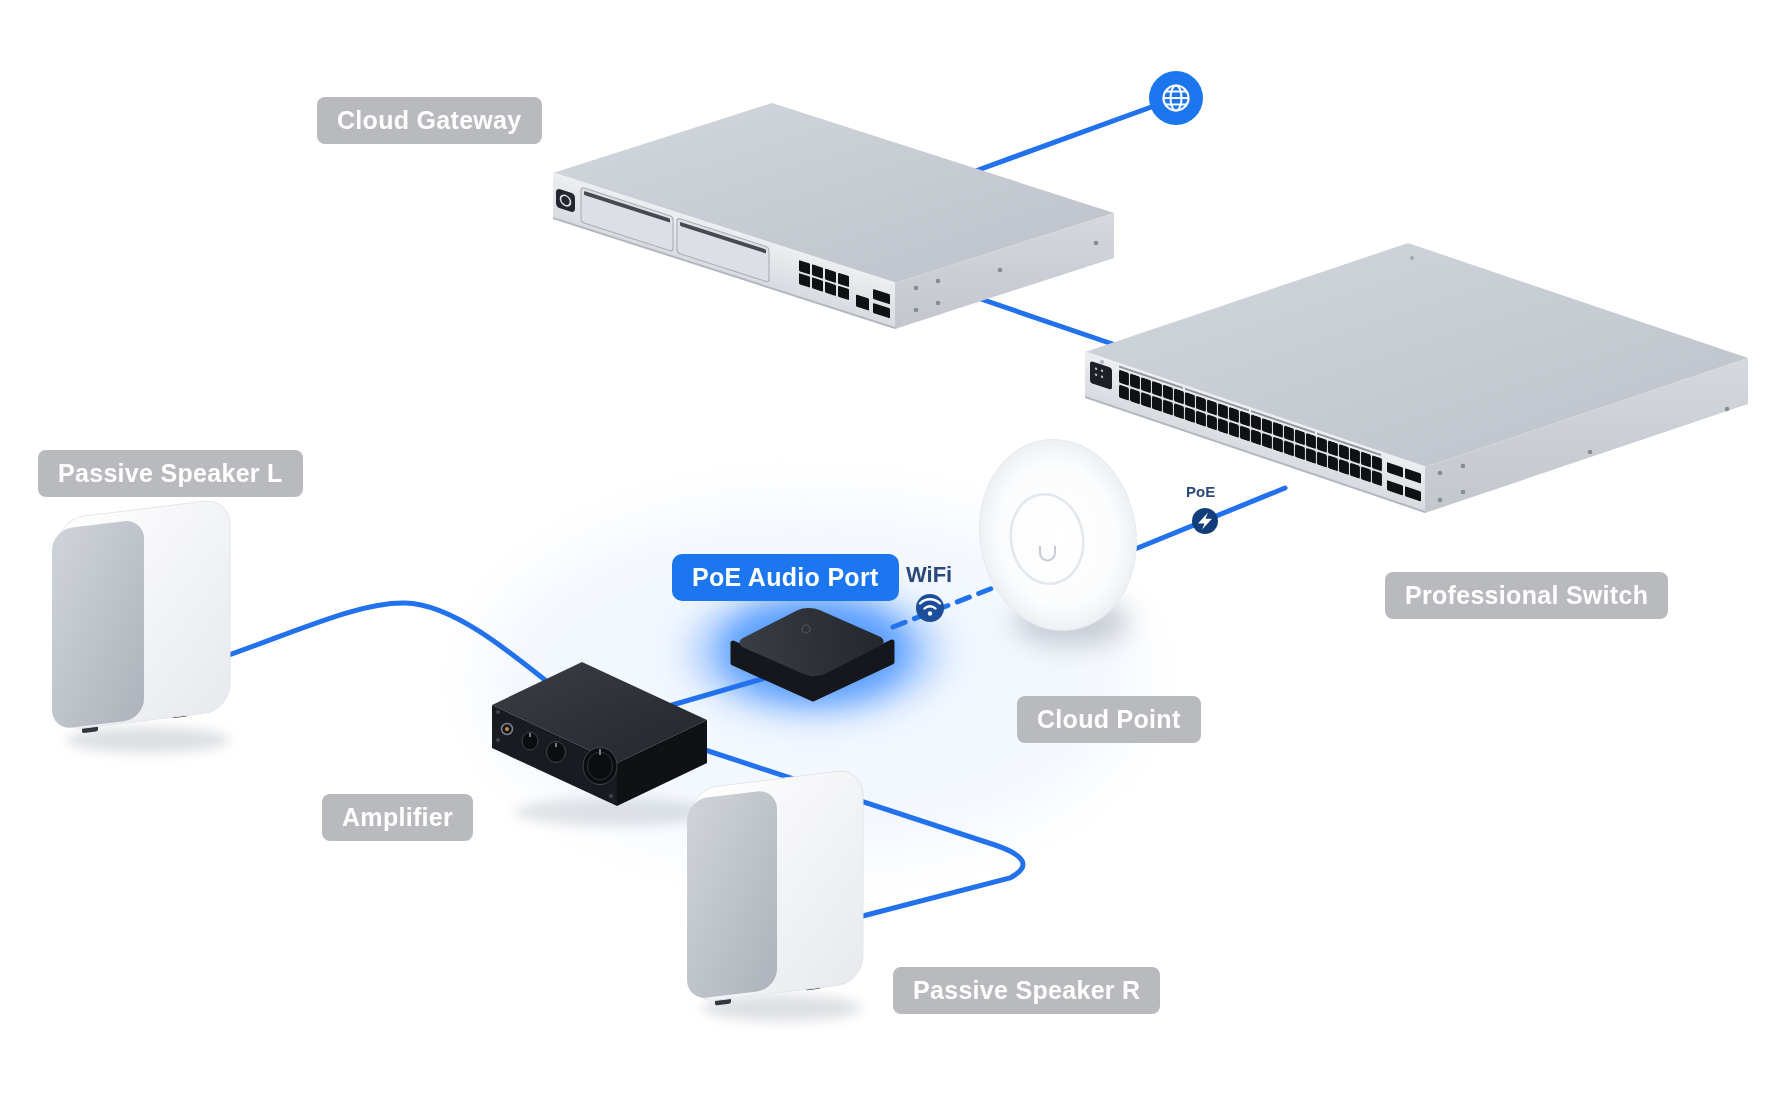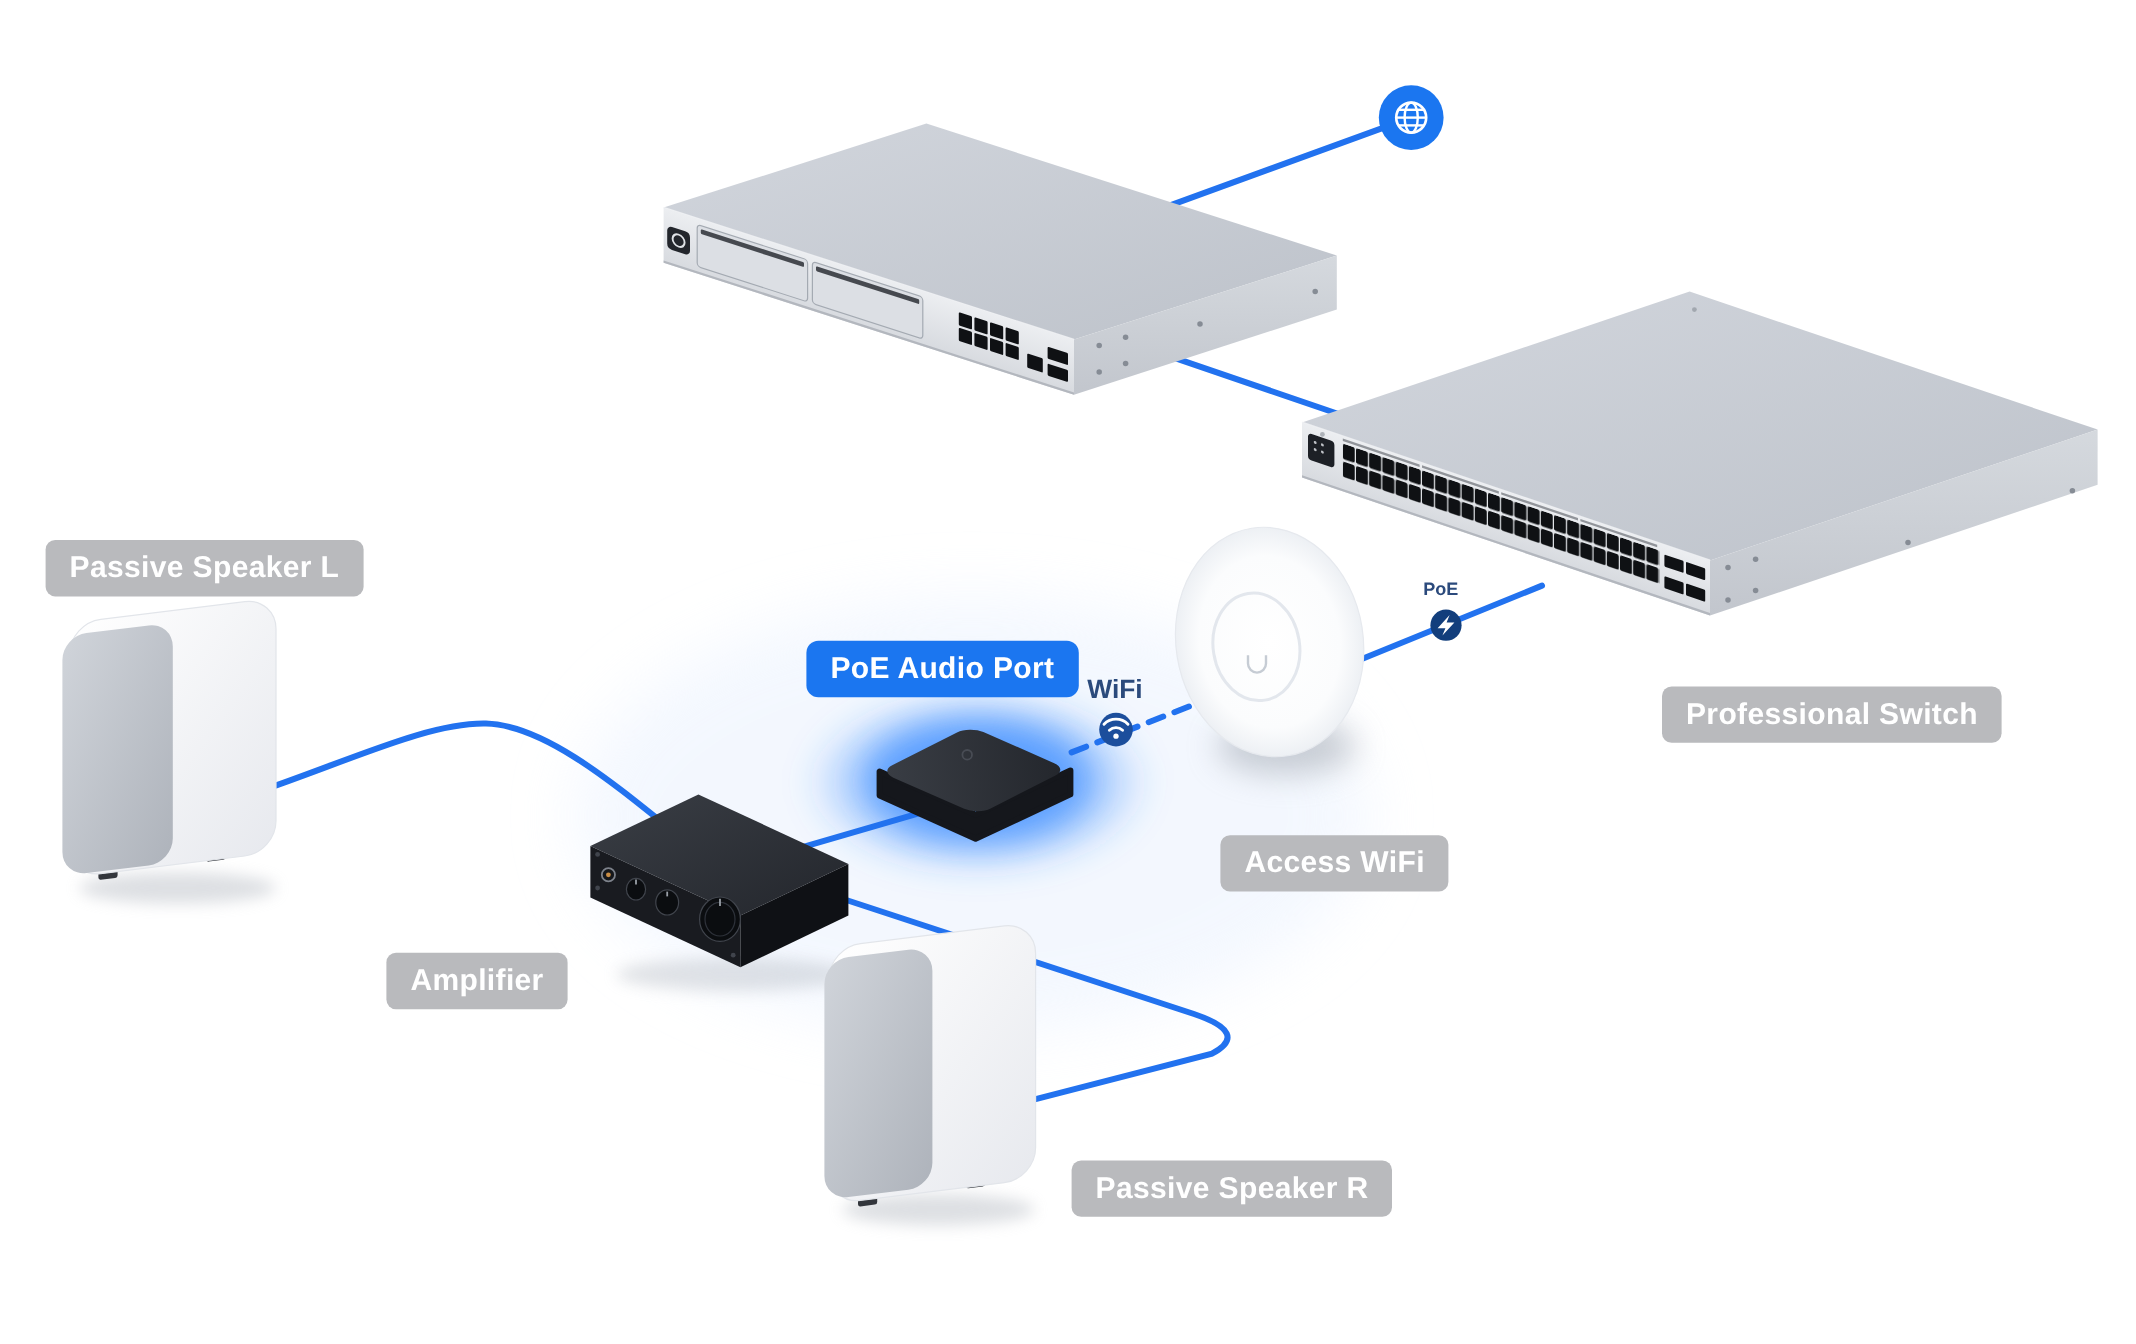"Cloud Gateway" div.badge { html: none -> <div>Cloud Gateway</div> }
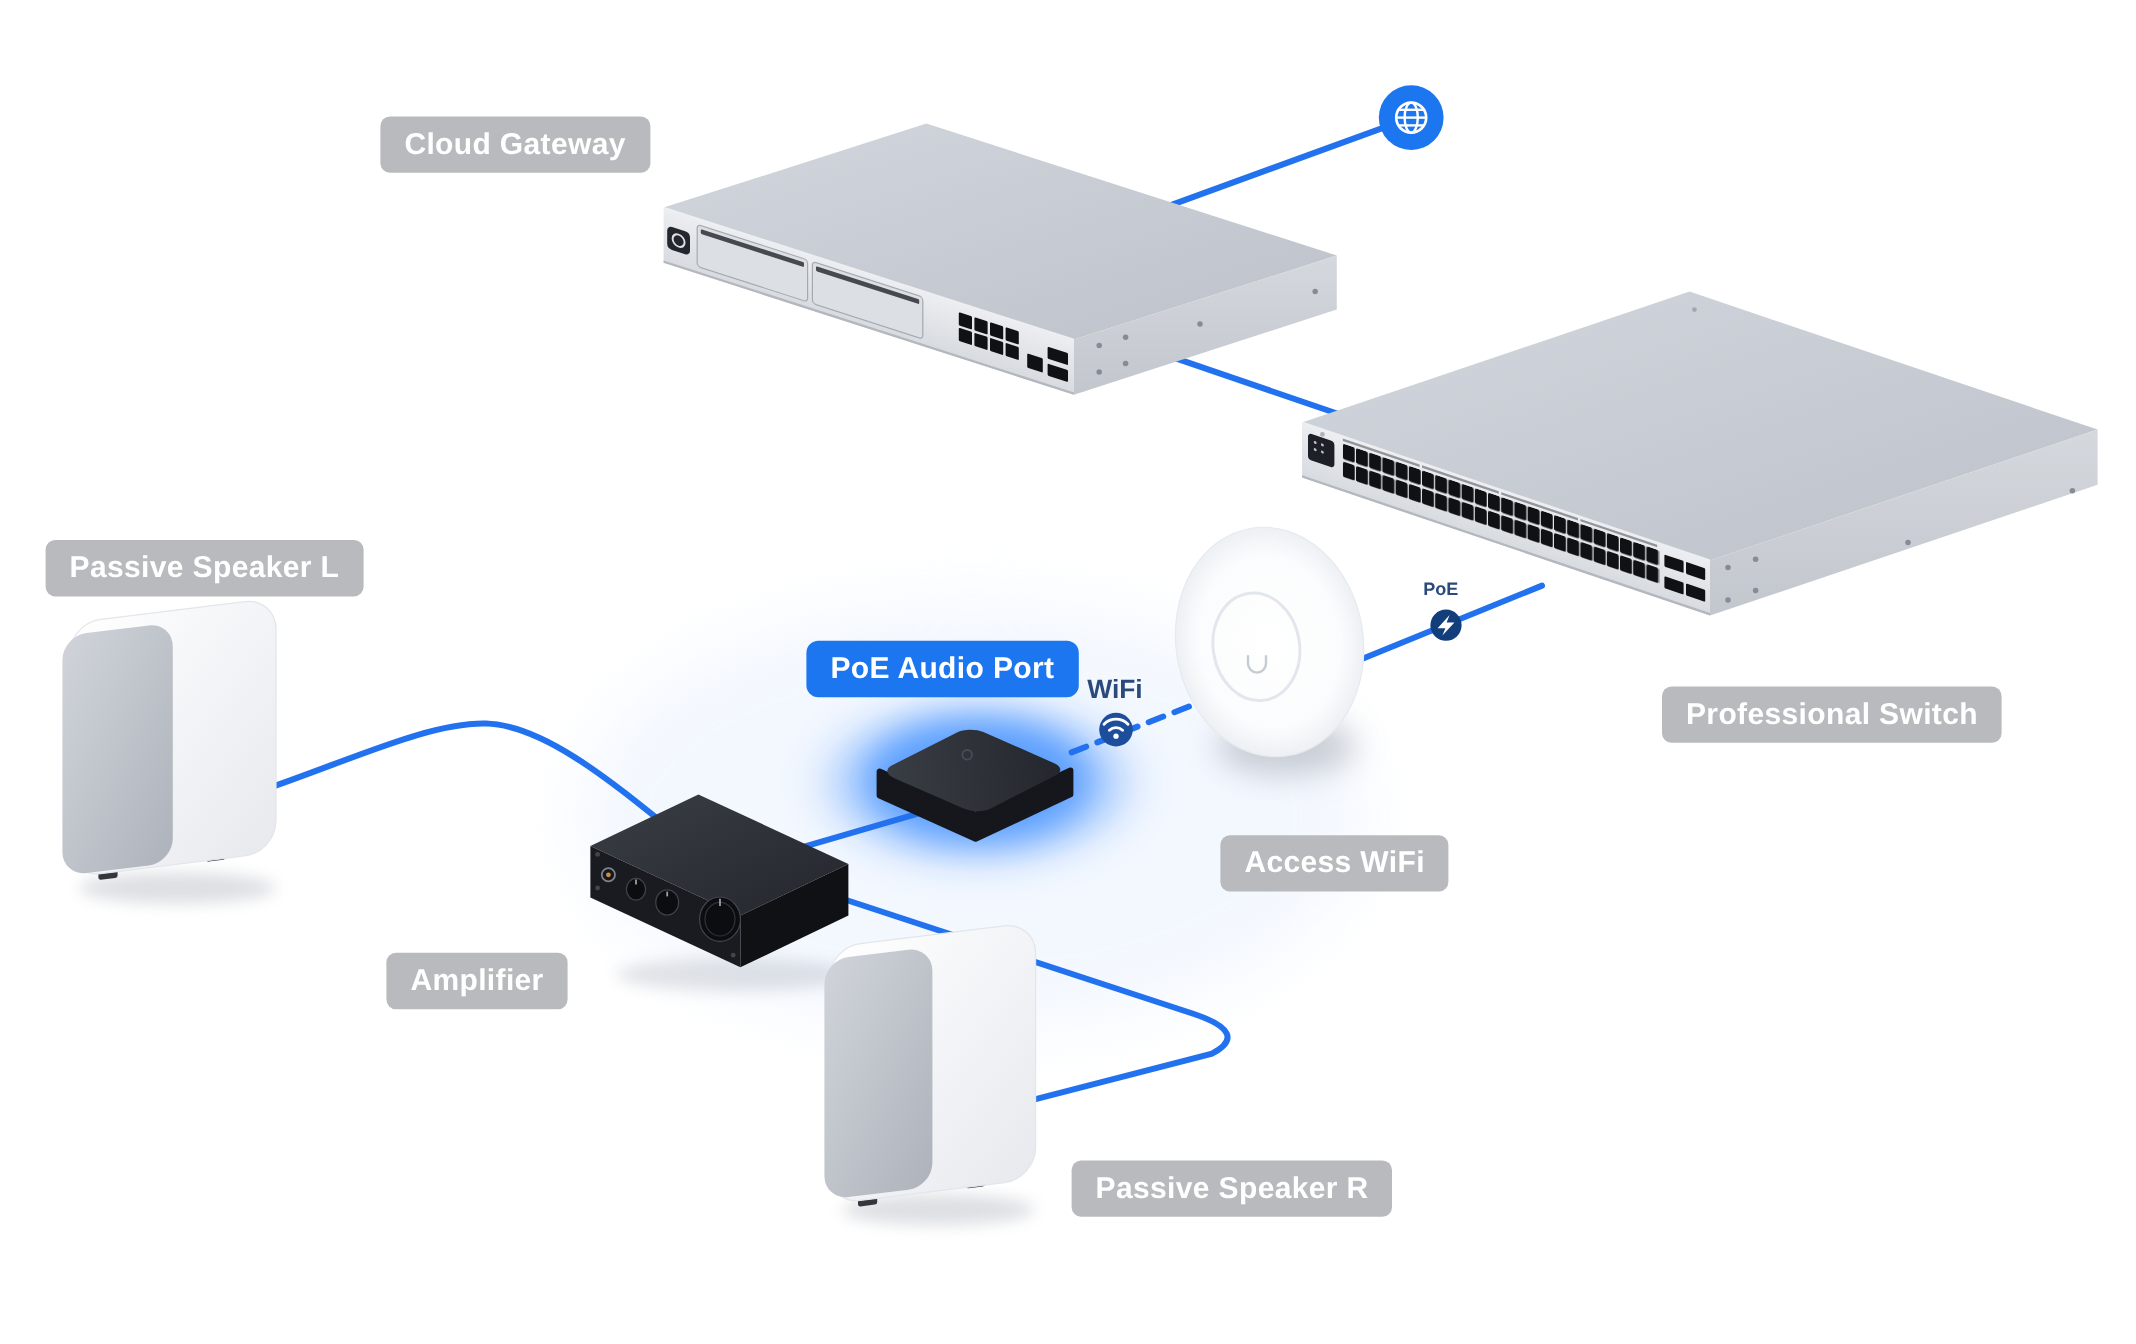"PoE Audio Port" .badge.blue { margin-top: none -> 20px }
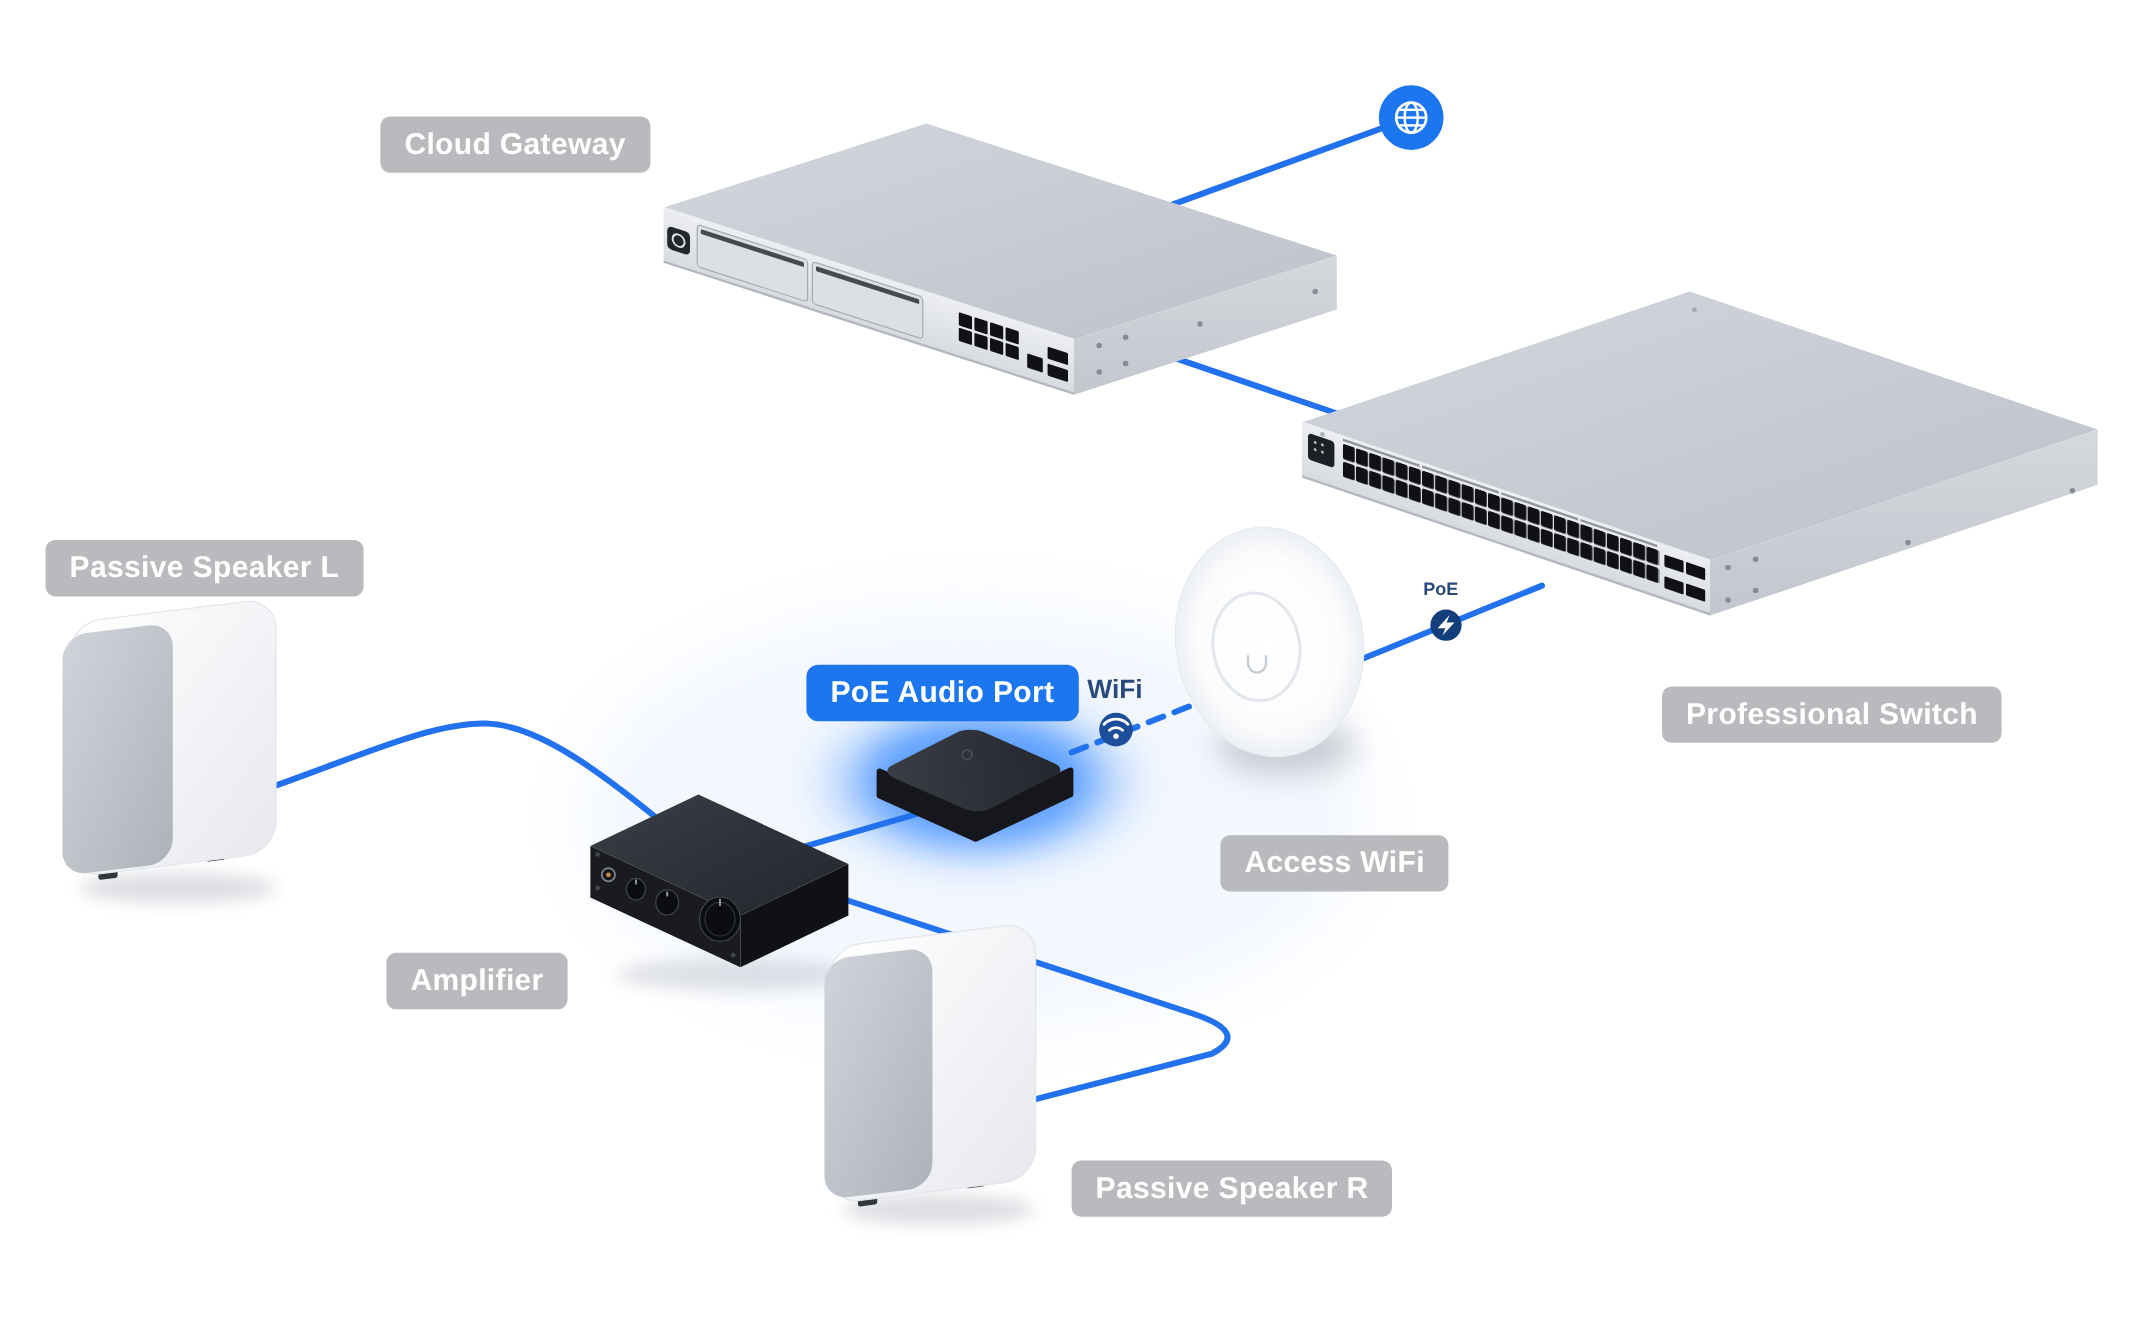"Access WiFi" div.badge { text: Access WiFi -> Cloud Point }
